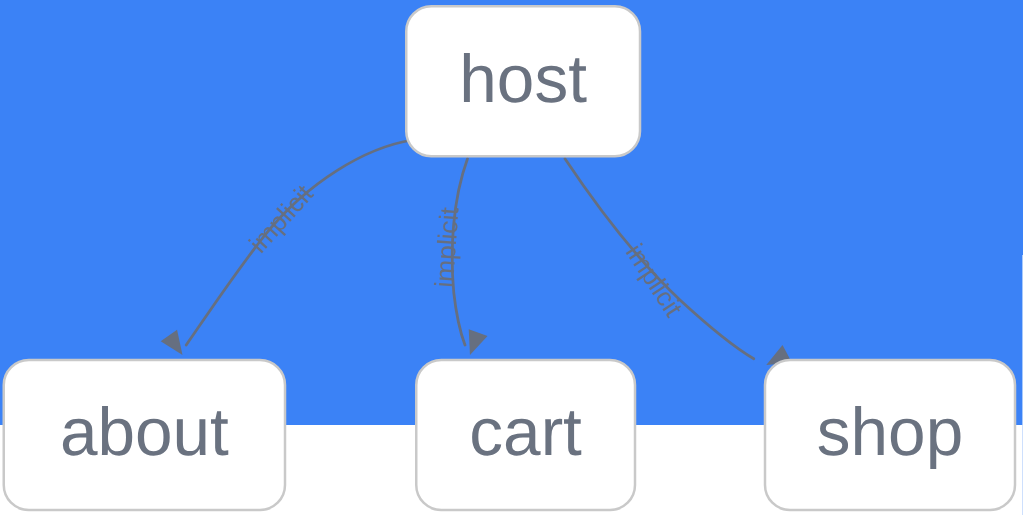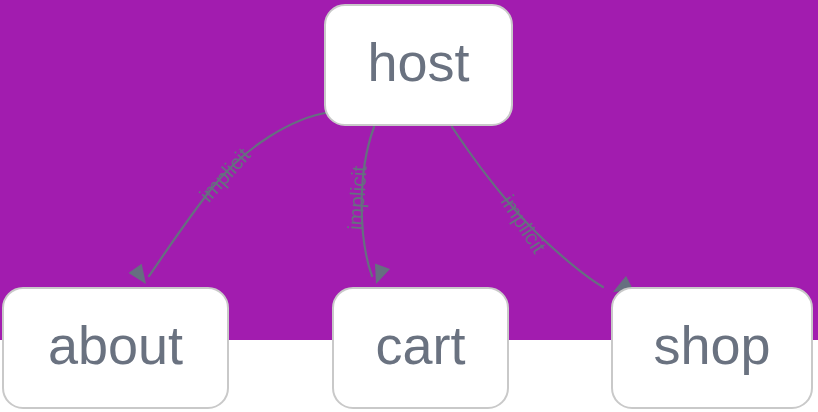"host" #diagram-root { background: #a21caf -> #3b82f6 }
